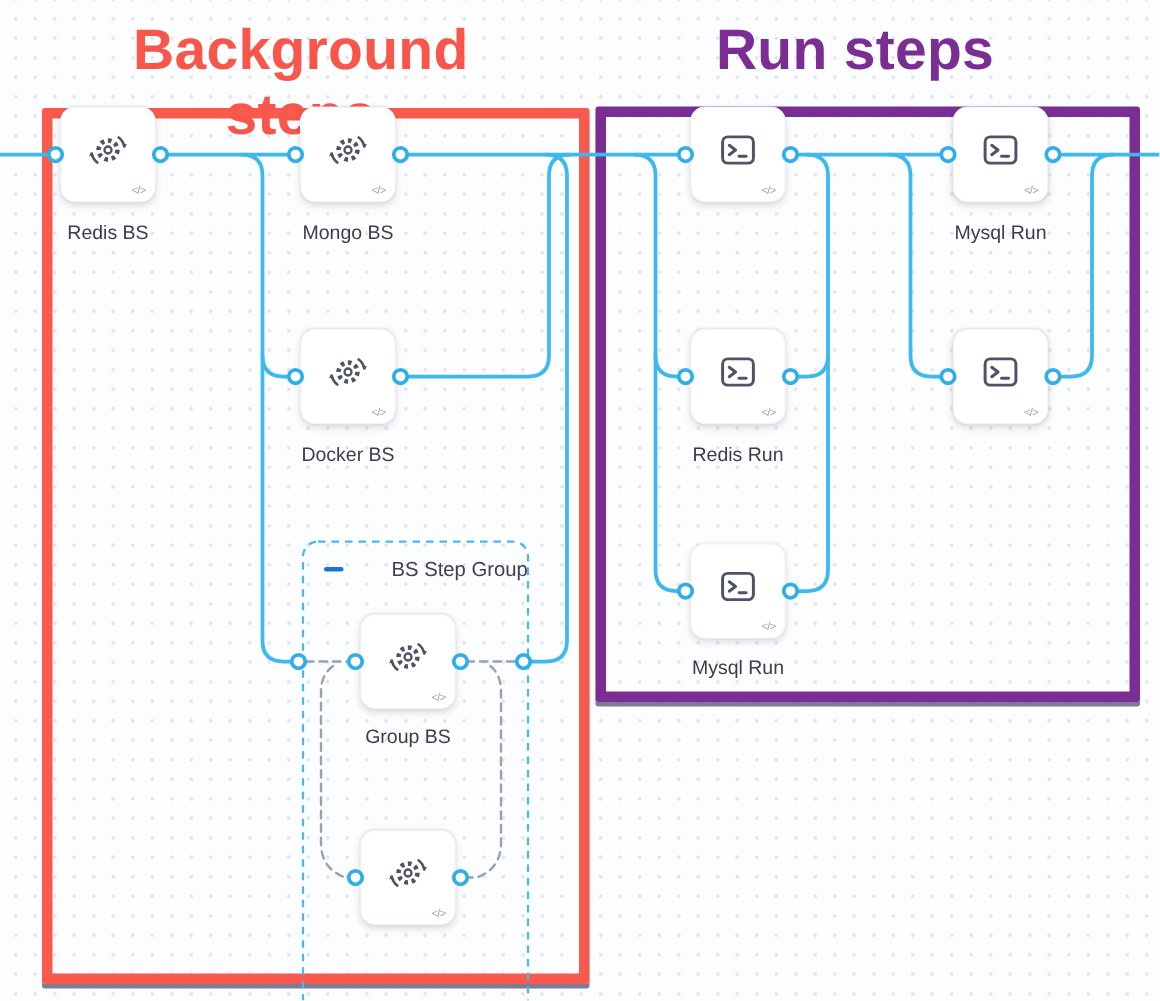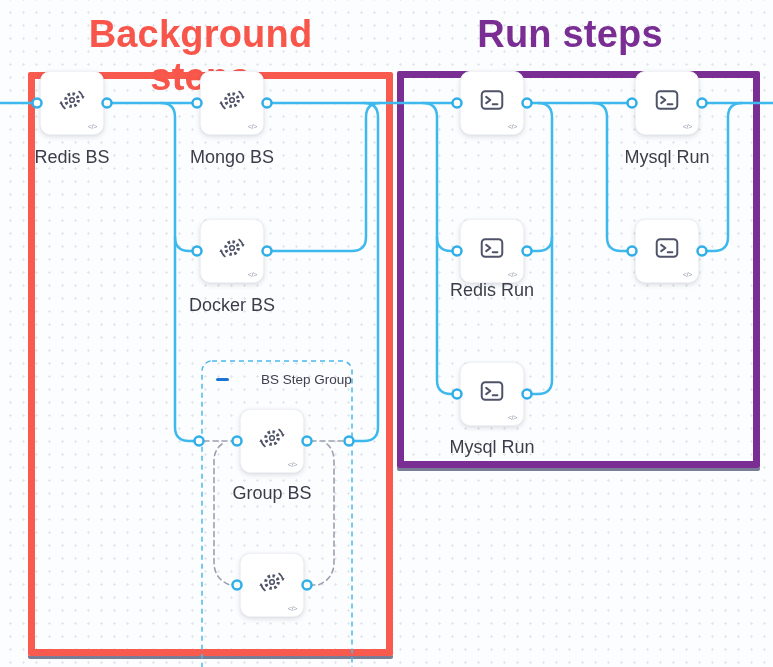"Redis BS" .nlabel { font-size: 18px -> 13px }
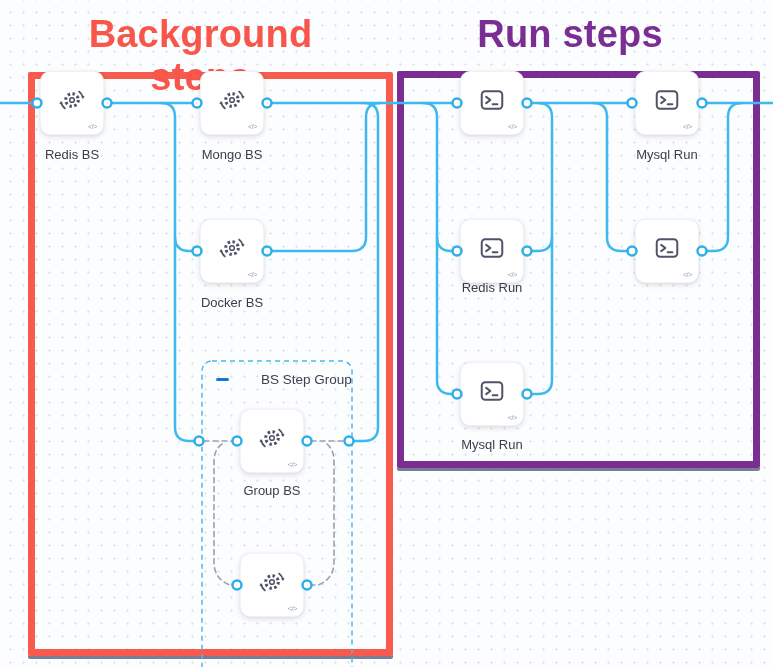"Redis Run" div.nlabel { top: 280px -> 295px }
